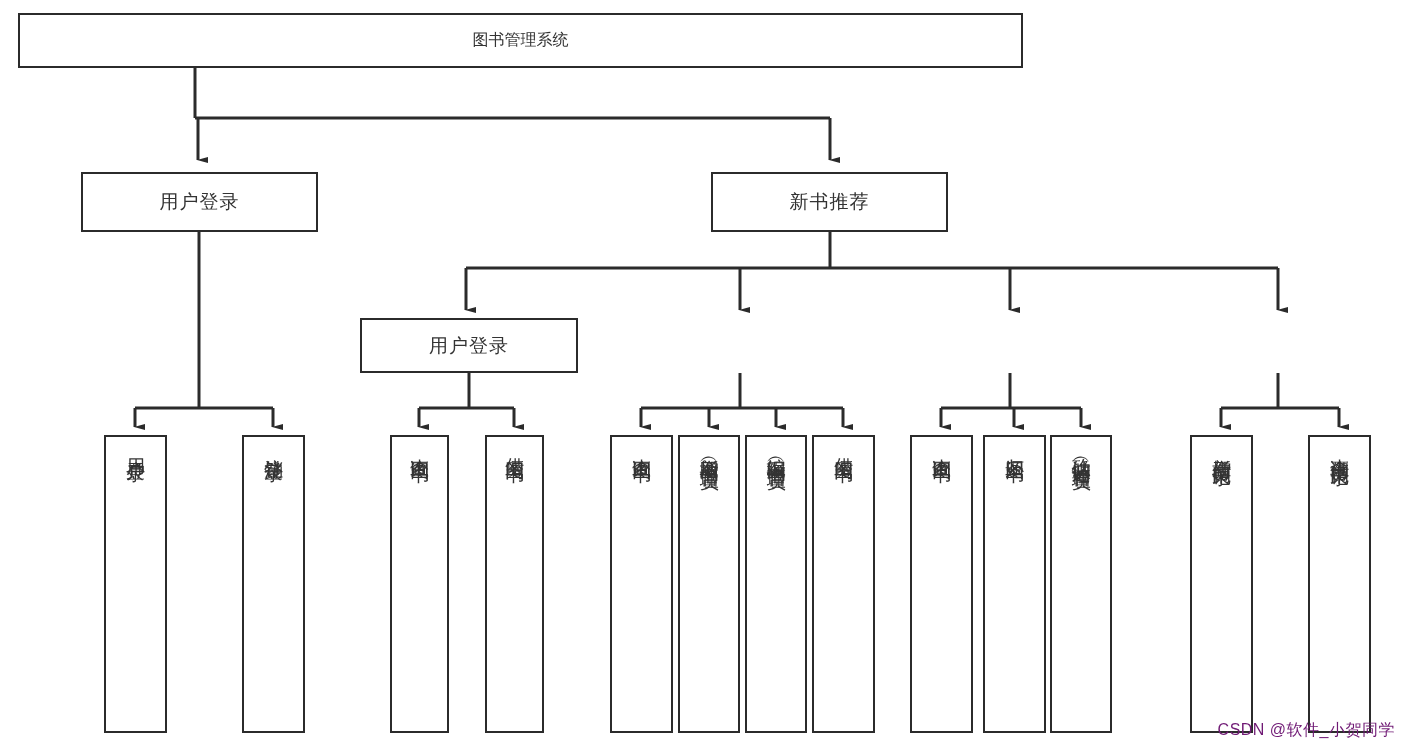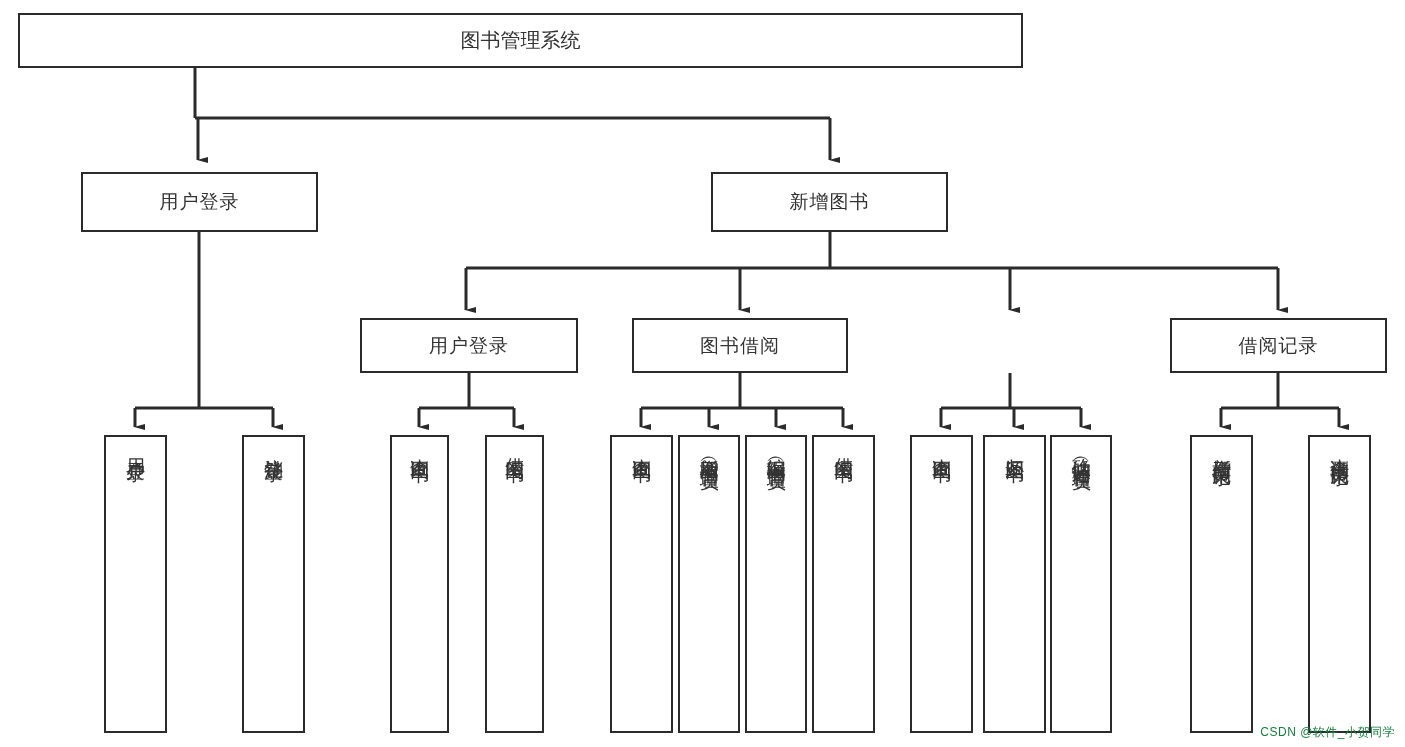"图书管理系统" .node.root { font-size: 20px -> 16px }
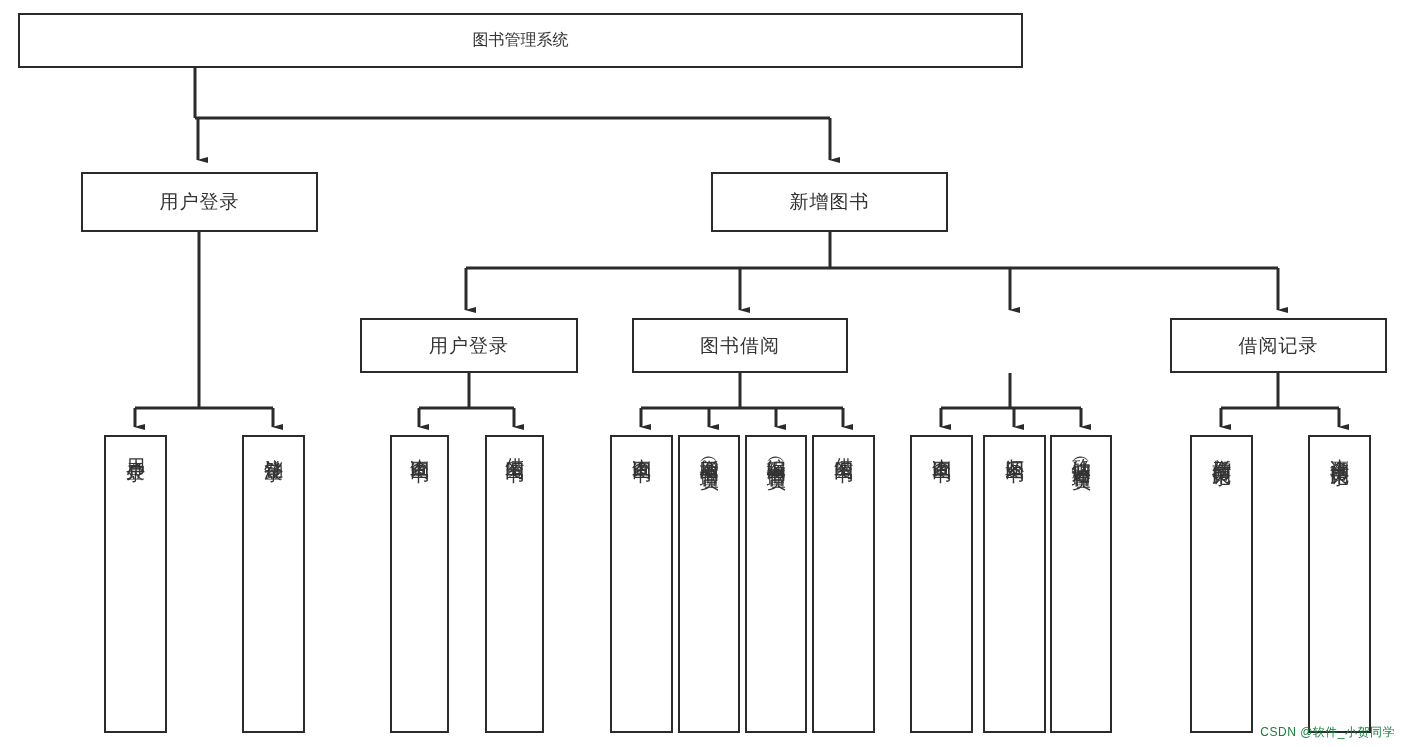"新增图书" span { text: 增图书 -> 书推荐 }
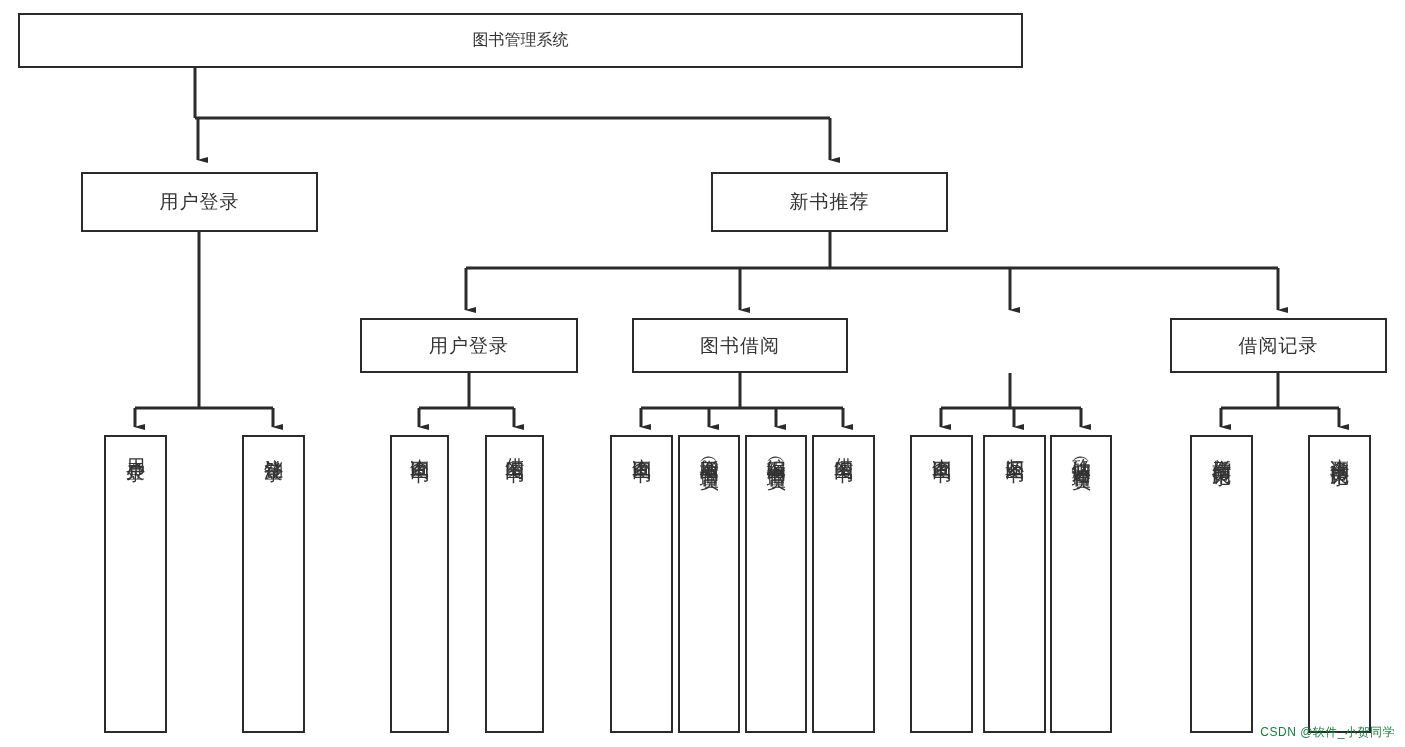"图书借阅" div.node { html: <div> <span>图书借阅</span> </div> -> none }
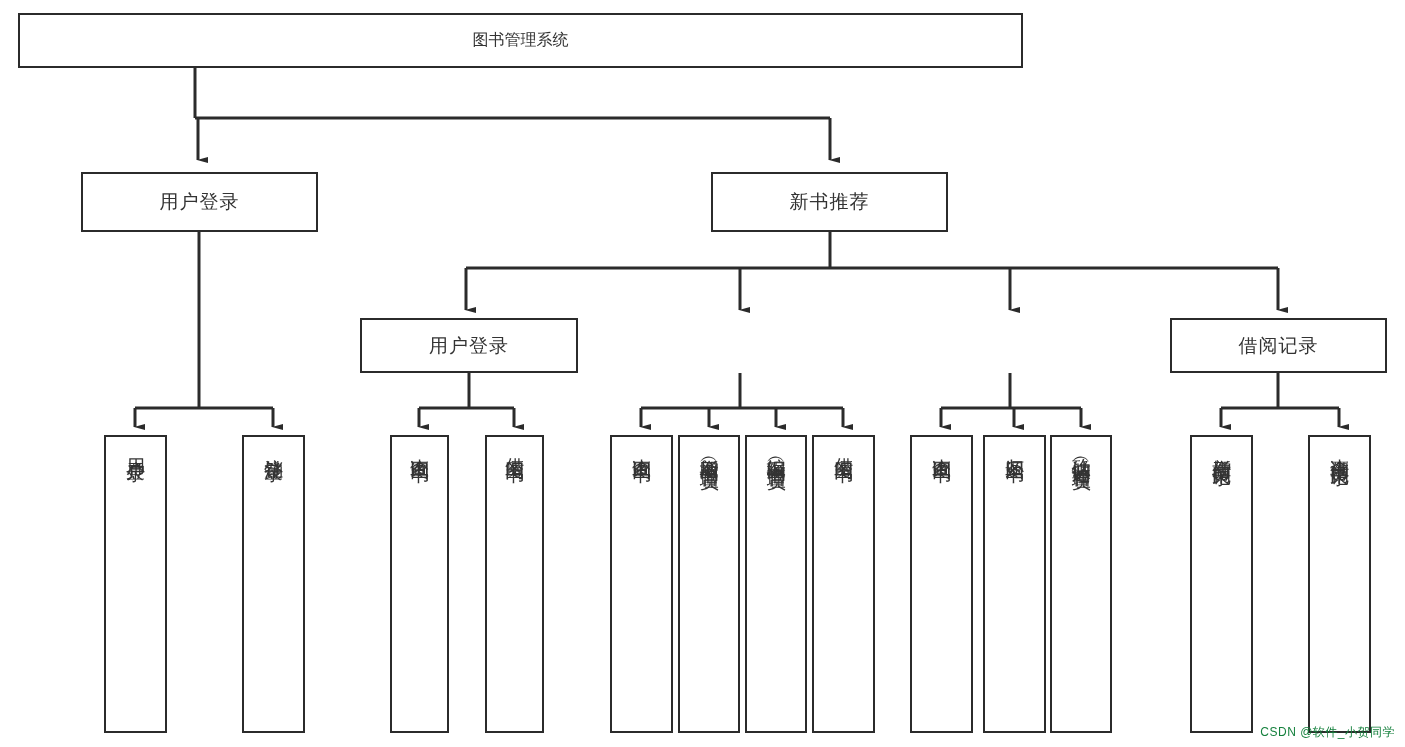"借阅记录" div.node { html: <div> <span>借阅记录</span> </div> -> none }
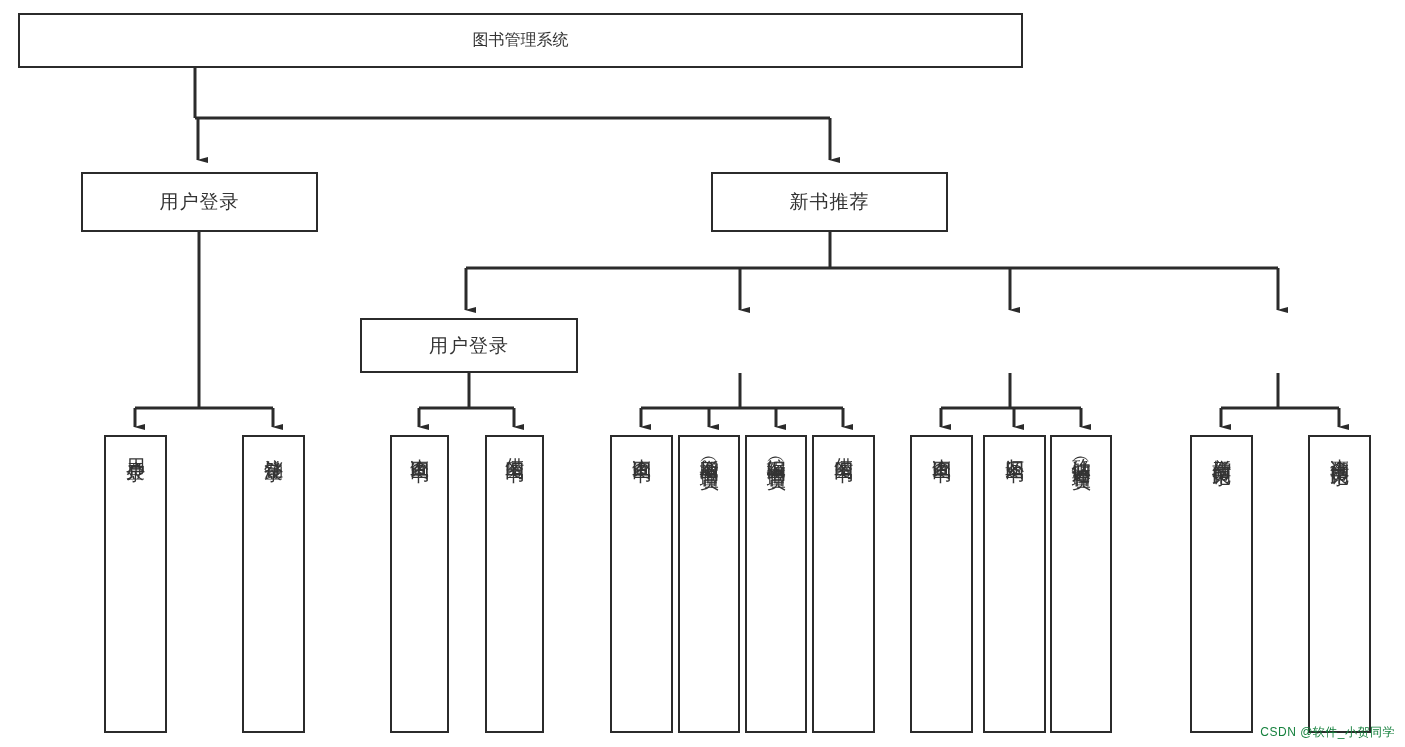"CSDN @软件_小贺同学" .watermark { color: #15803d -> #701a75; font-size: 12px -> 16px }
